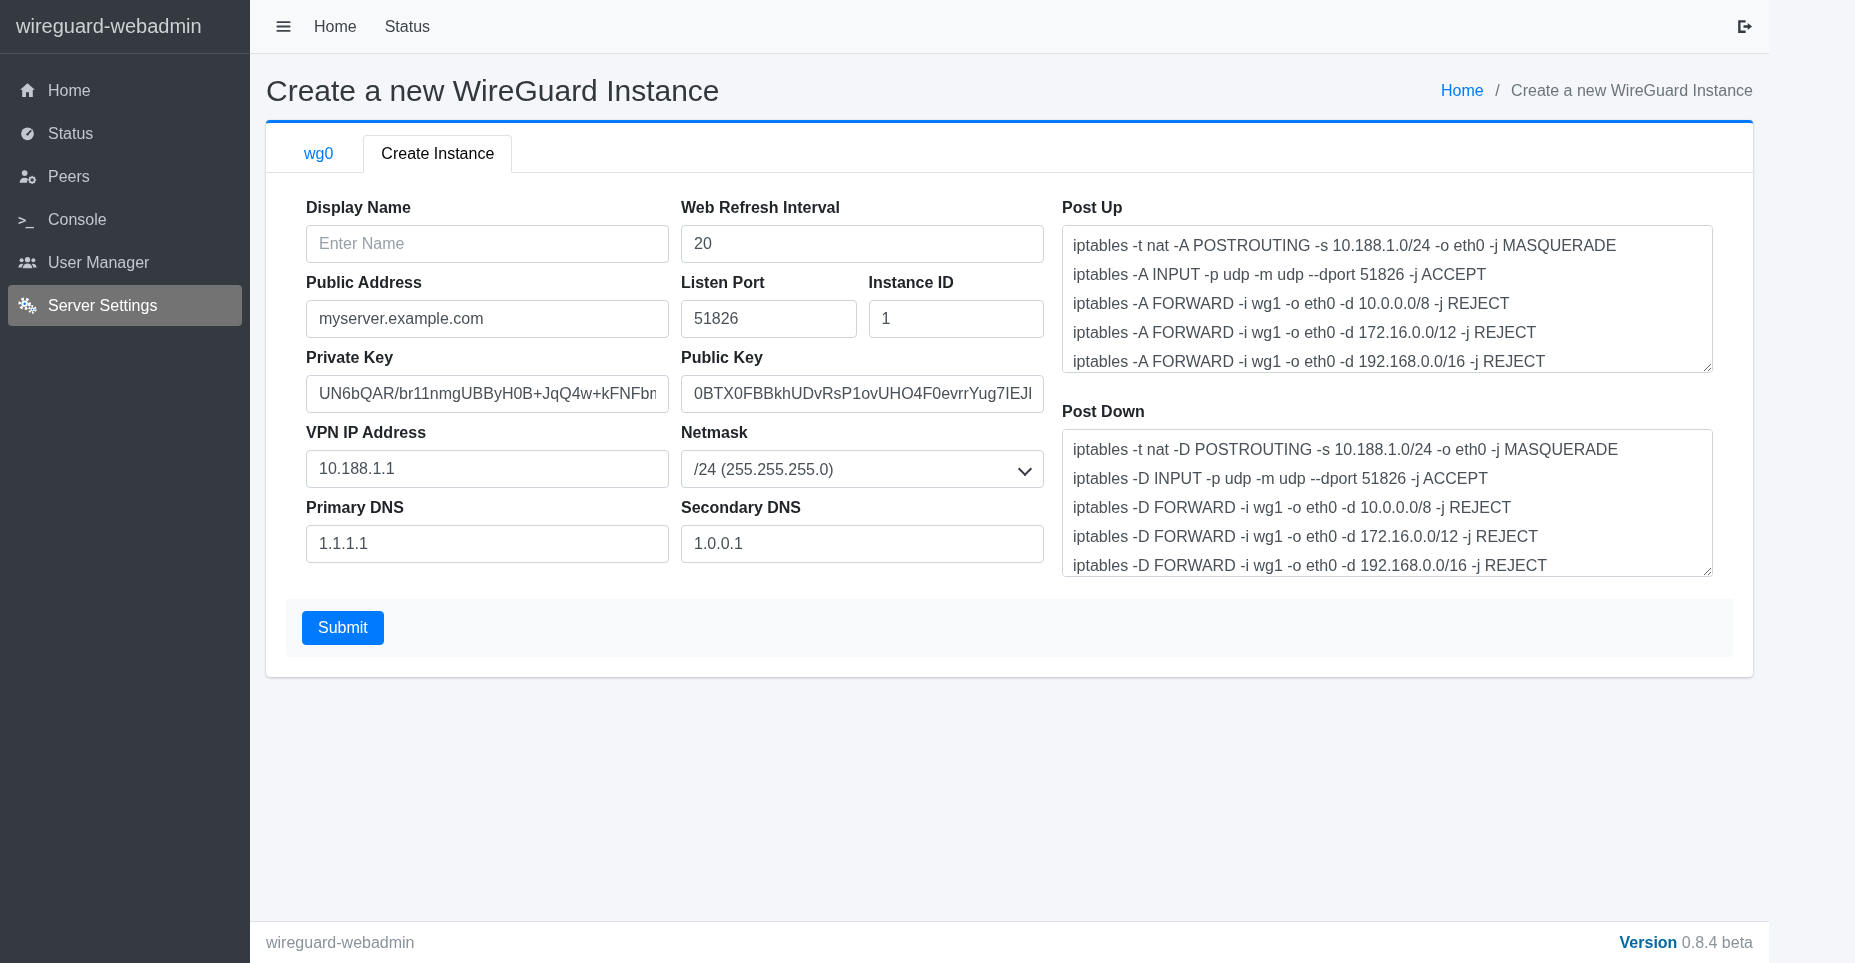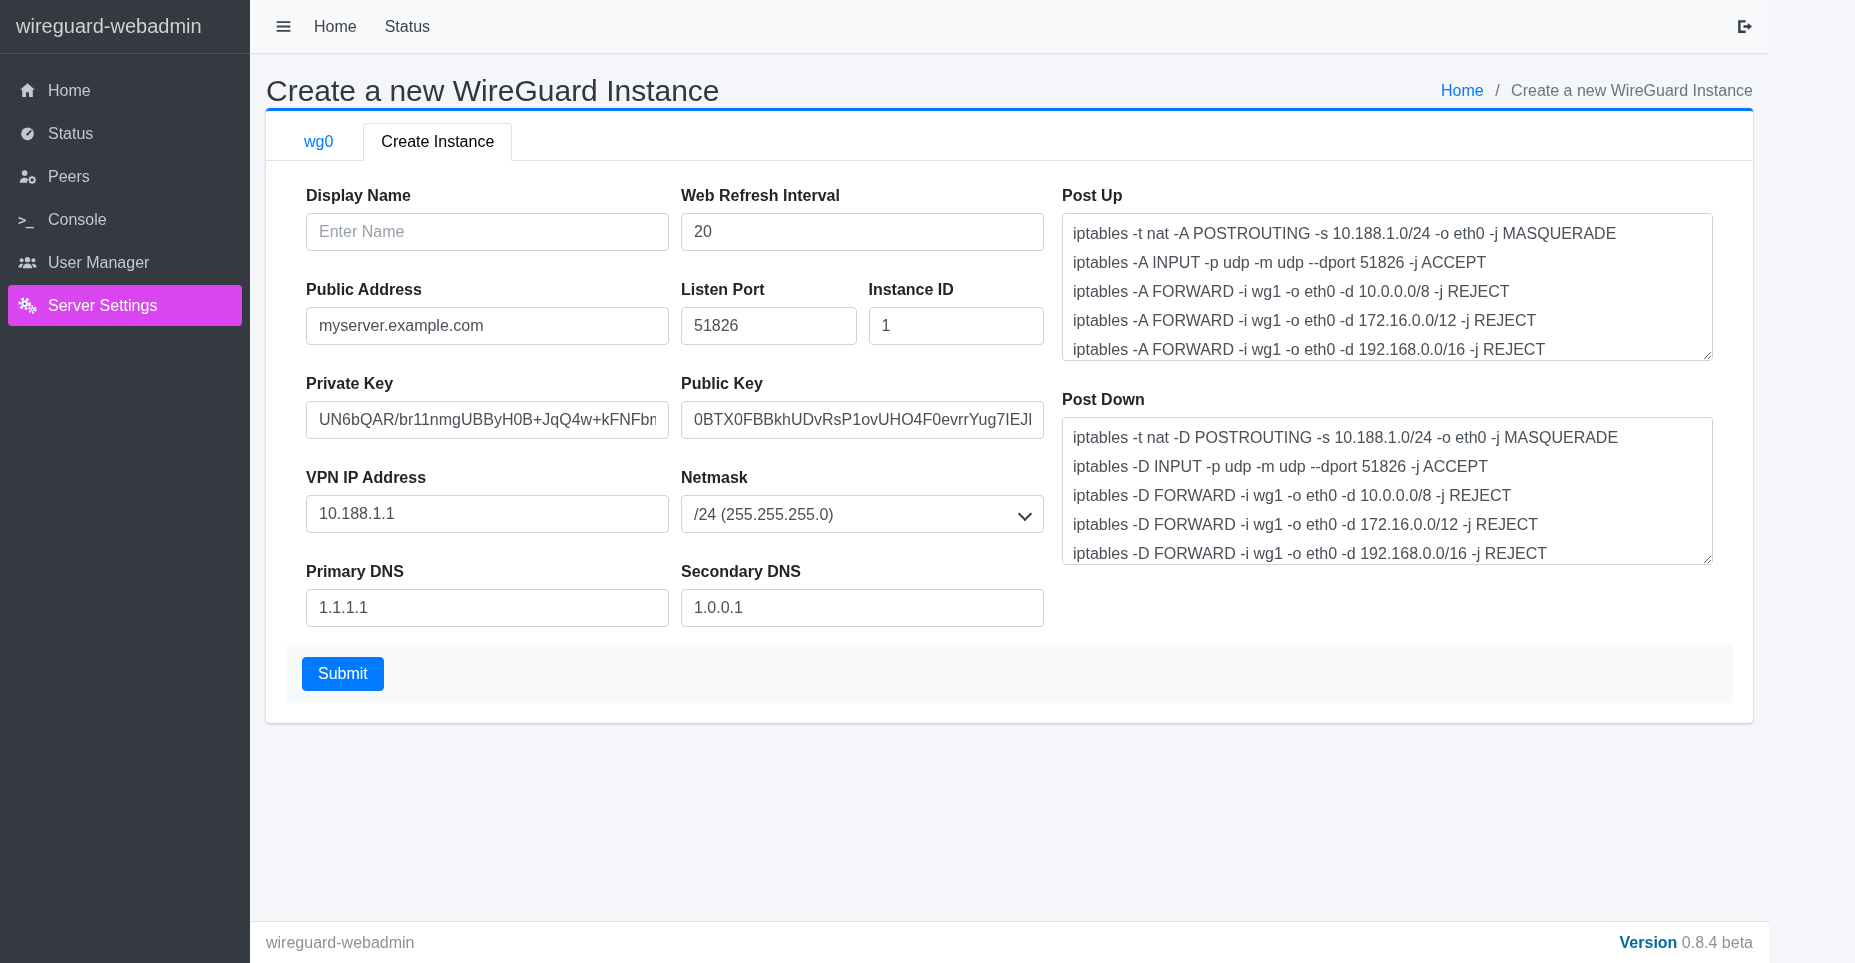"Create a new WireGuard Instance" .content-header { padding: 20px 16px 0 -> 20px 16px 12px }
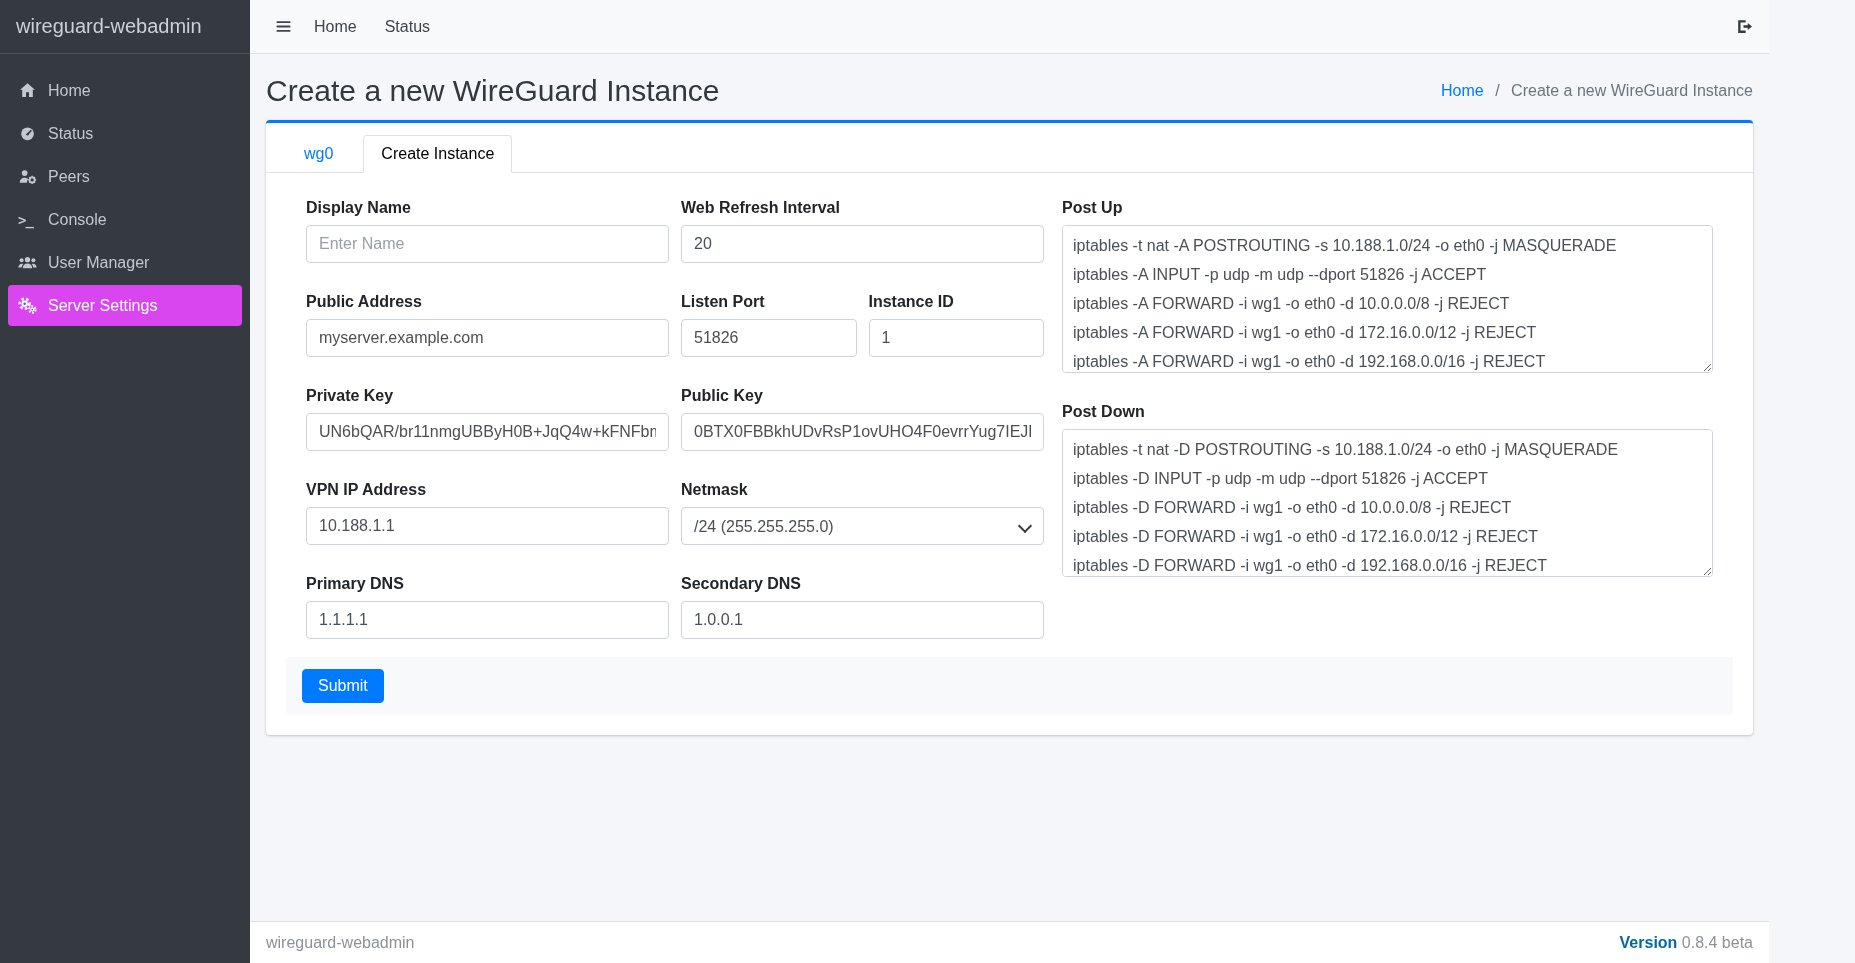"Display Name" .frow { margin-bottom: 30px -> 11px }
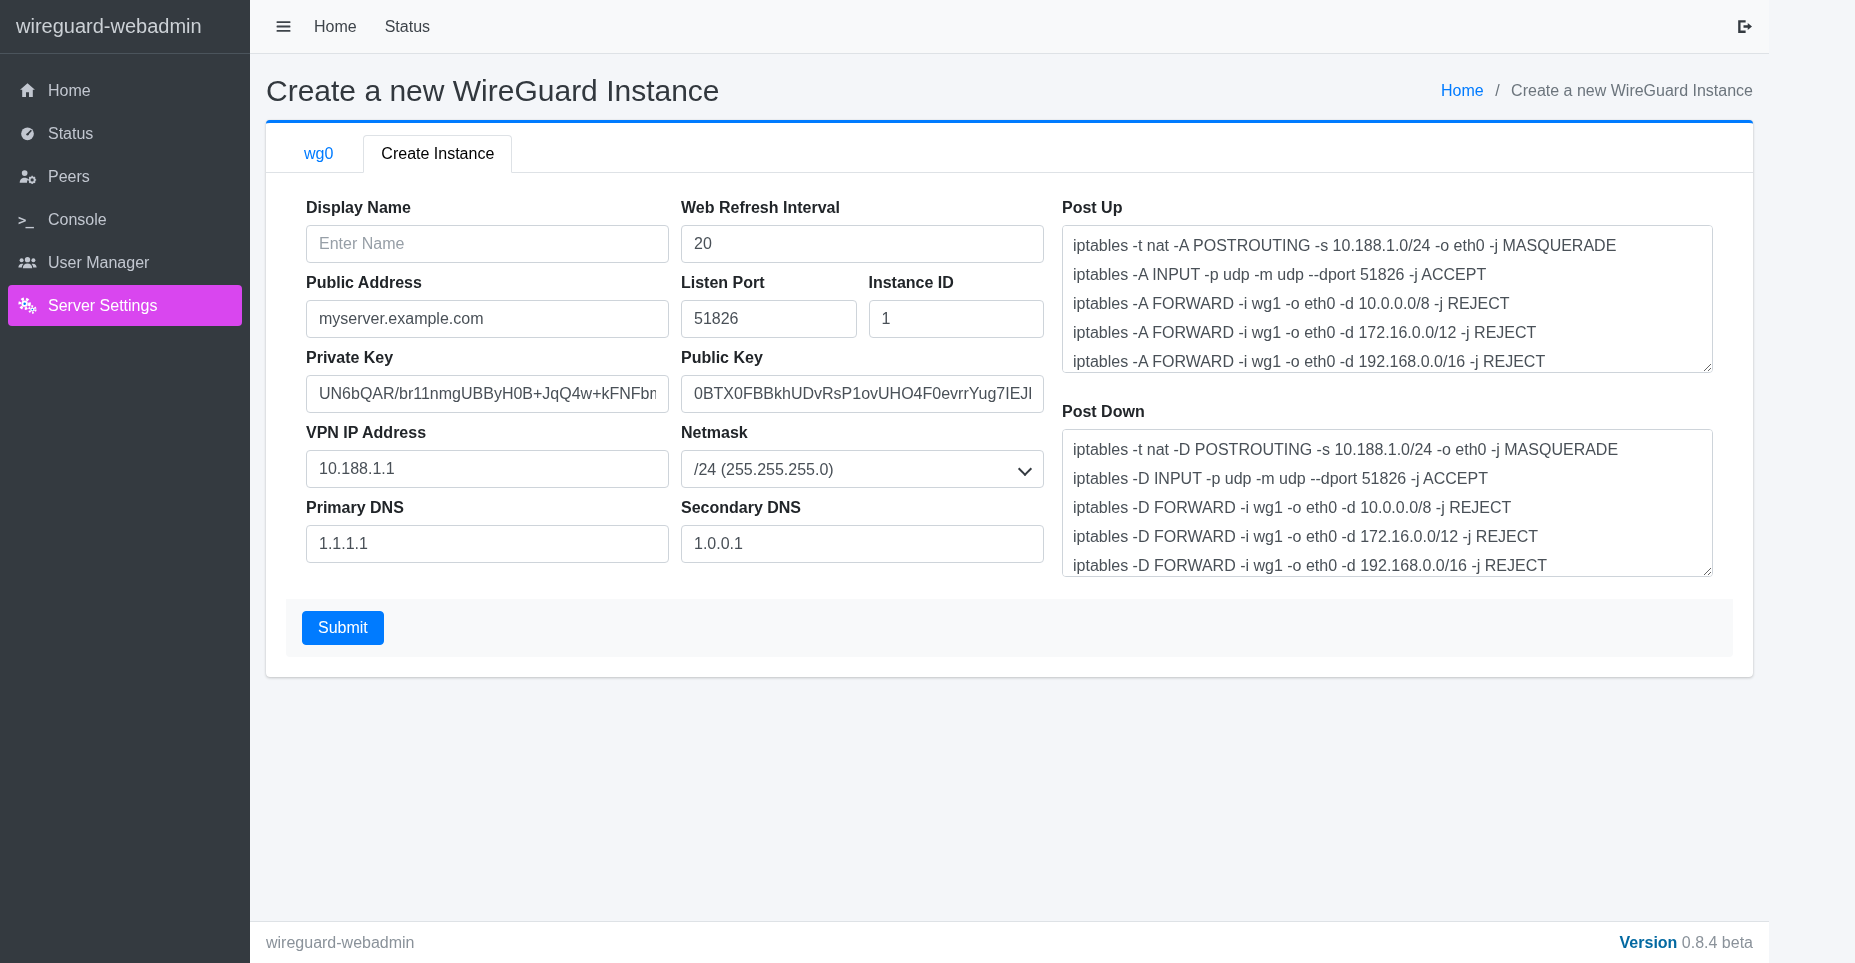"Server Settings" .nav-item.active { background: #d946ef -> #737373 }
